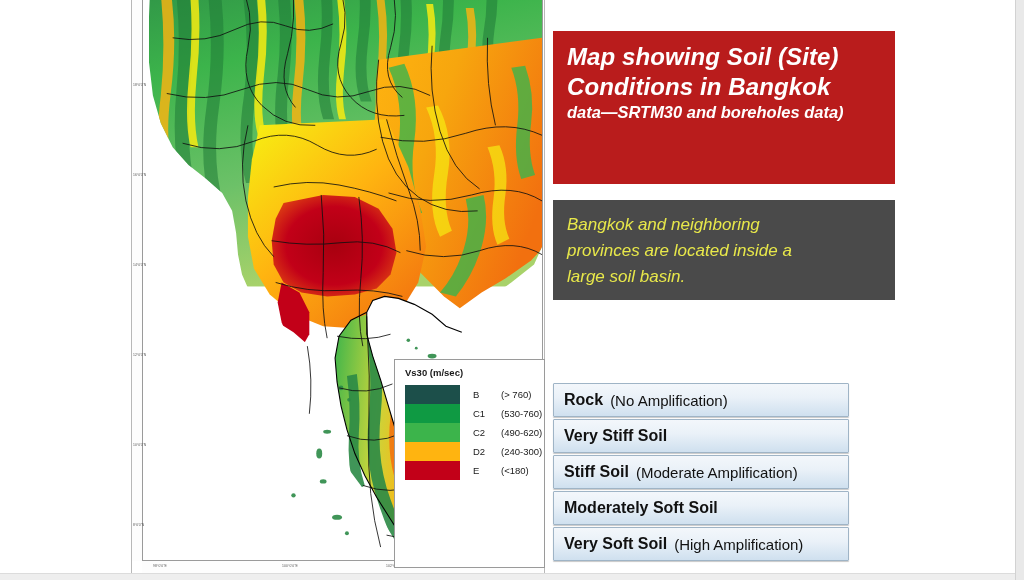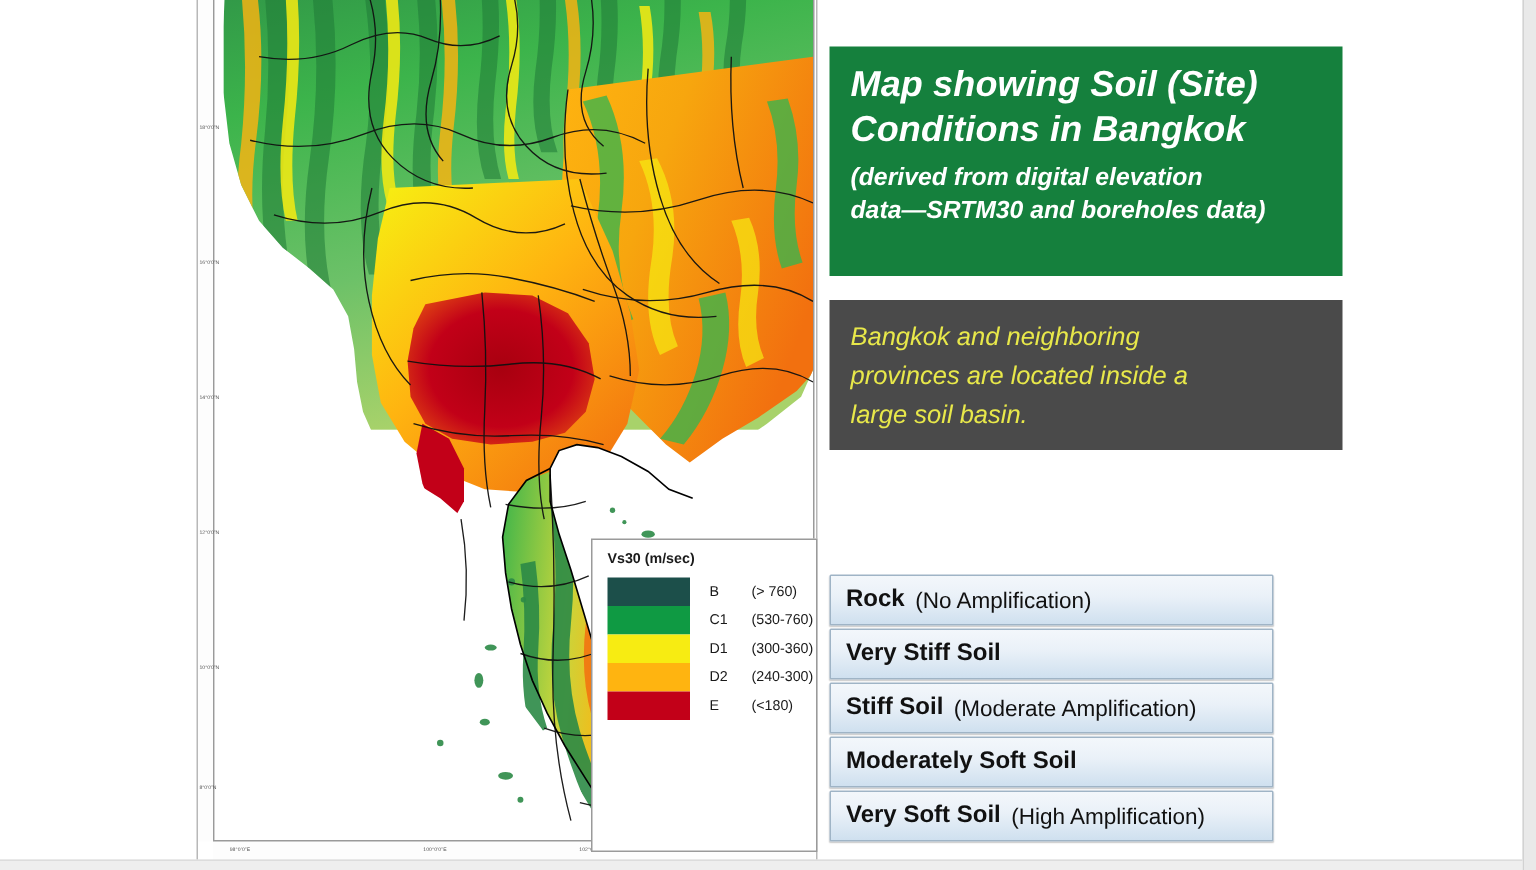"Map showing Soil (Site)" #title-banner { background: #15803d -> #b91c1c }
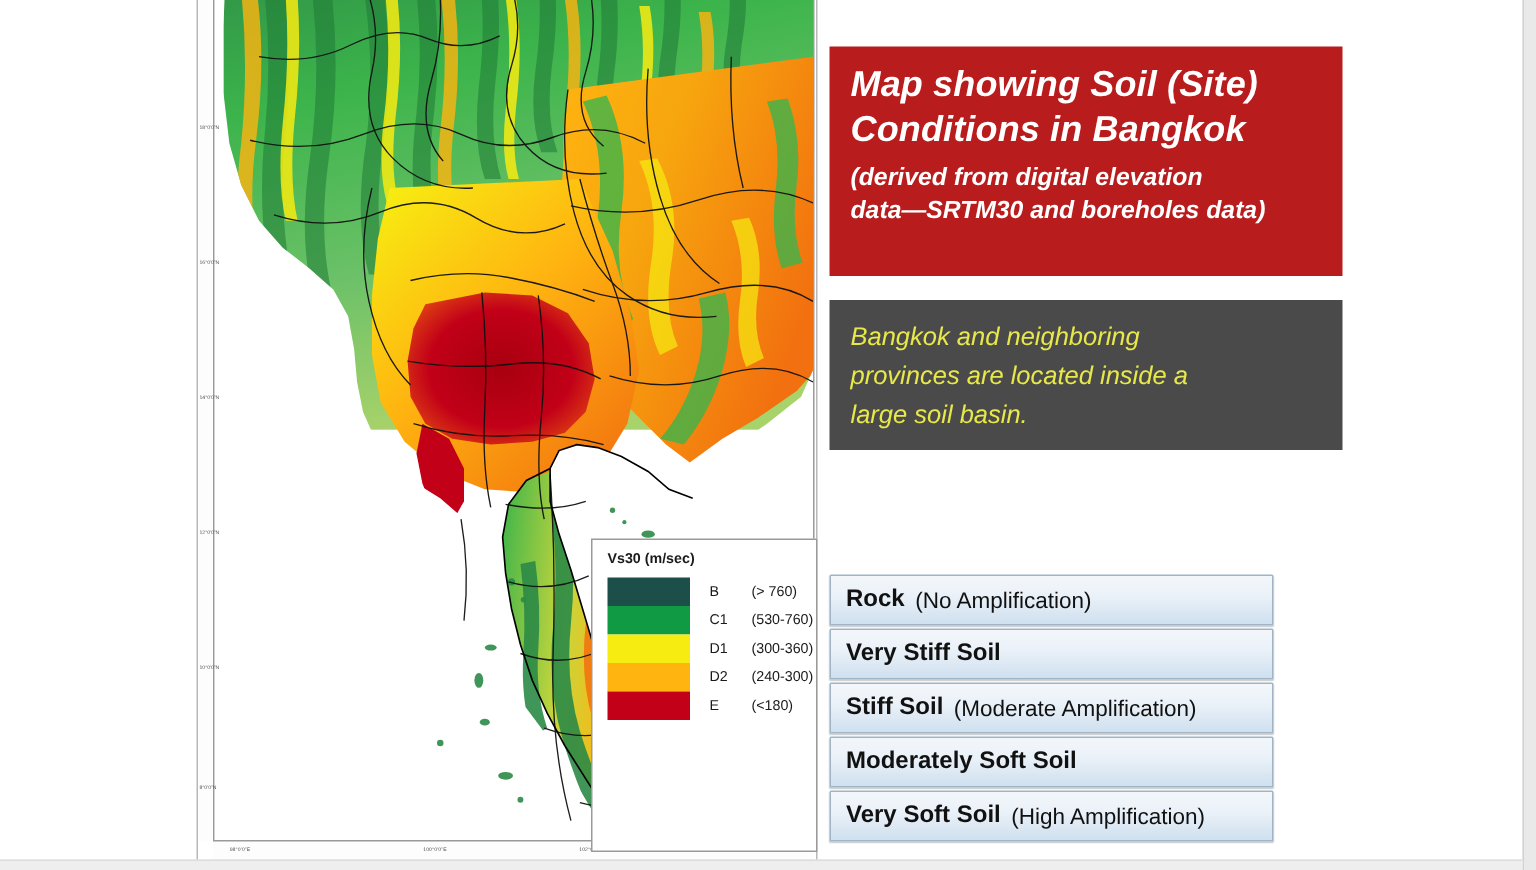"(derived from digital elevation" div.title-sub { html: <div>(derived from digital elevation</div> -> none }
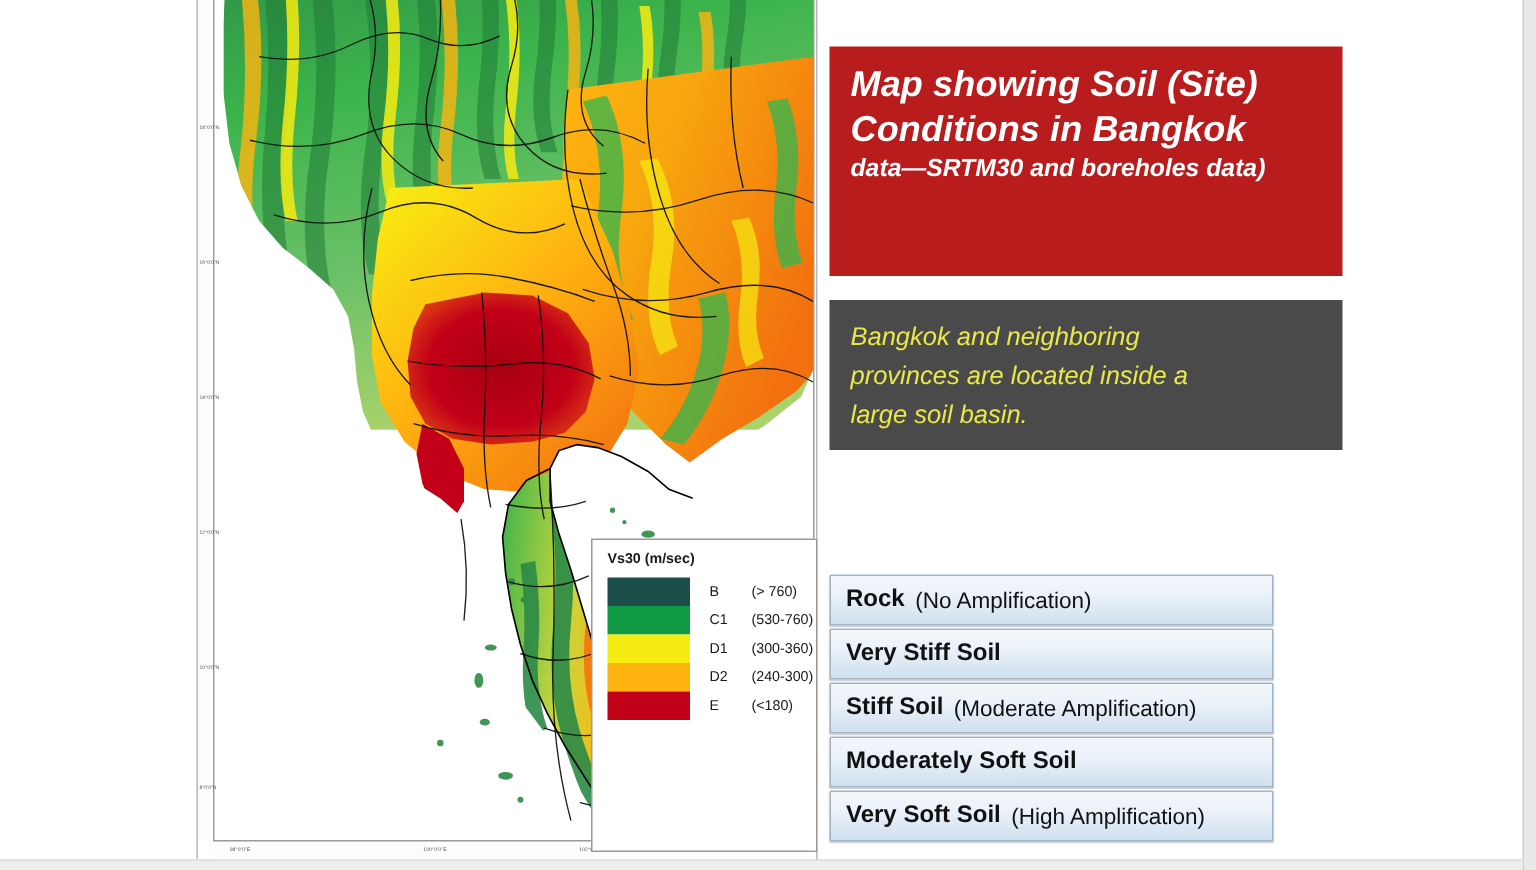"C2" div.vs30-row { html: none -> <div> <span></span> <span>C2</span> <span>(490-620)</span> </div> }
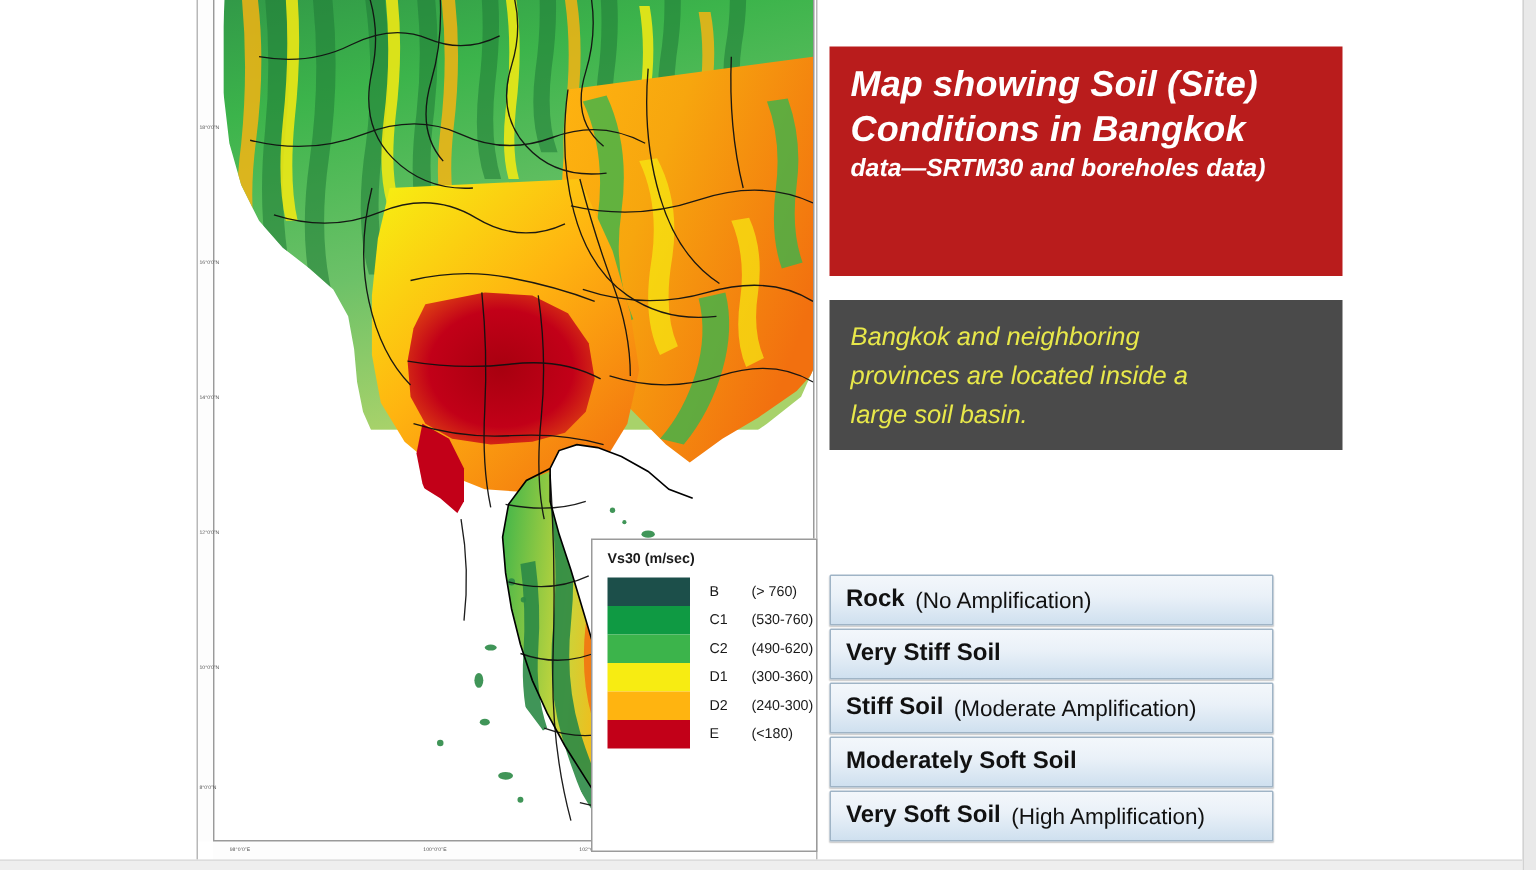"D1" div.vs30-row { html: <div> <span></span> <span>D1</span> <span>(300-360)</span> </div> -> none }
